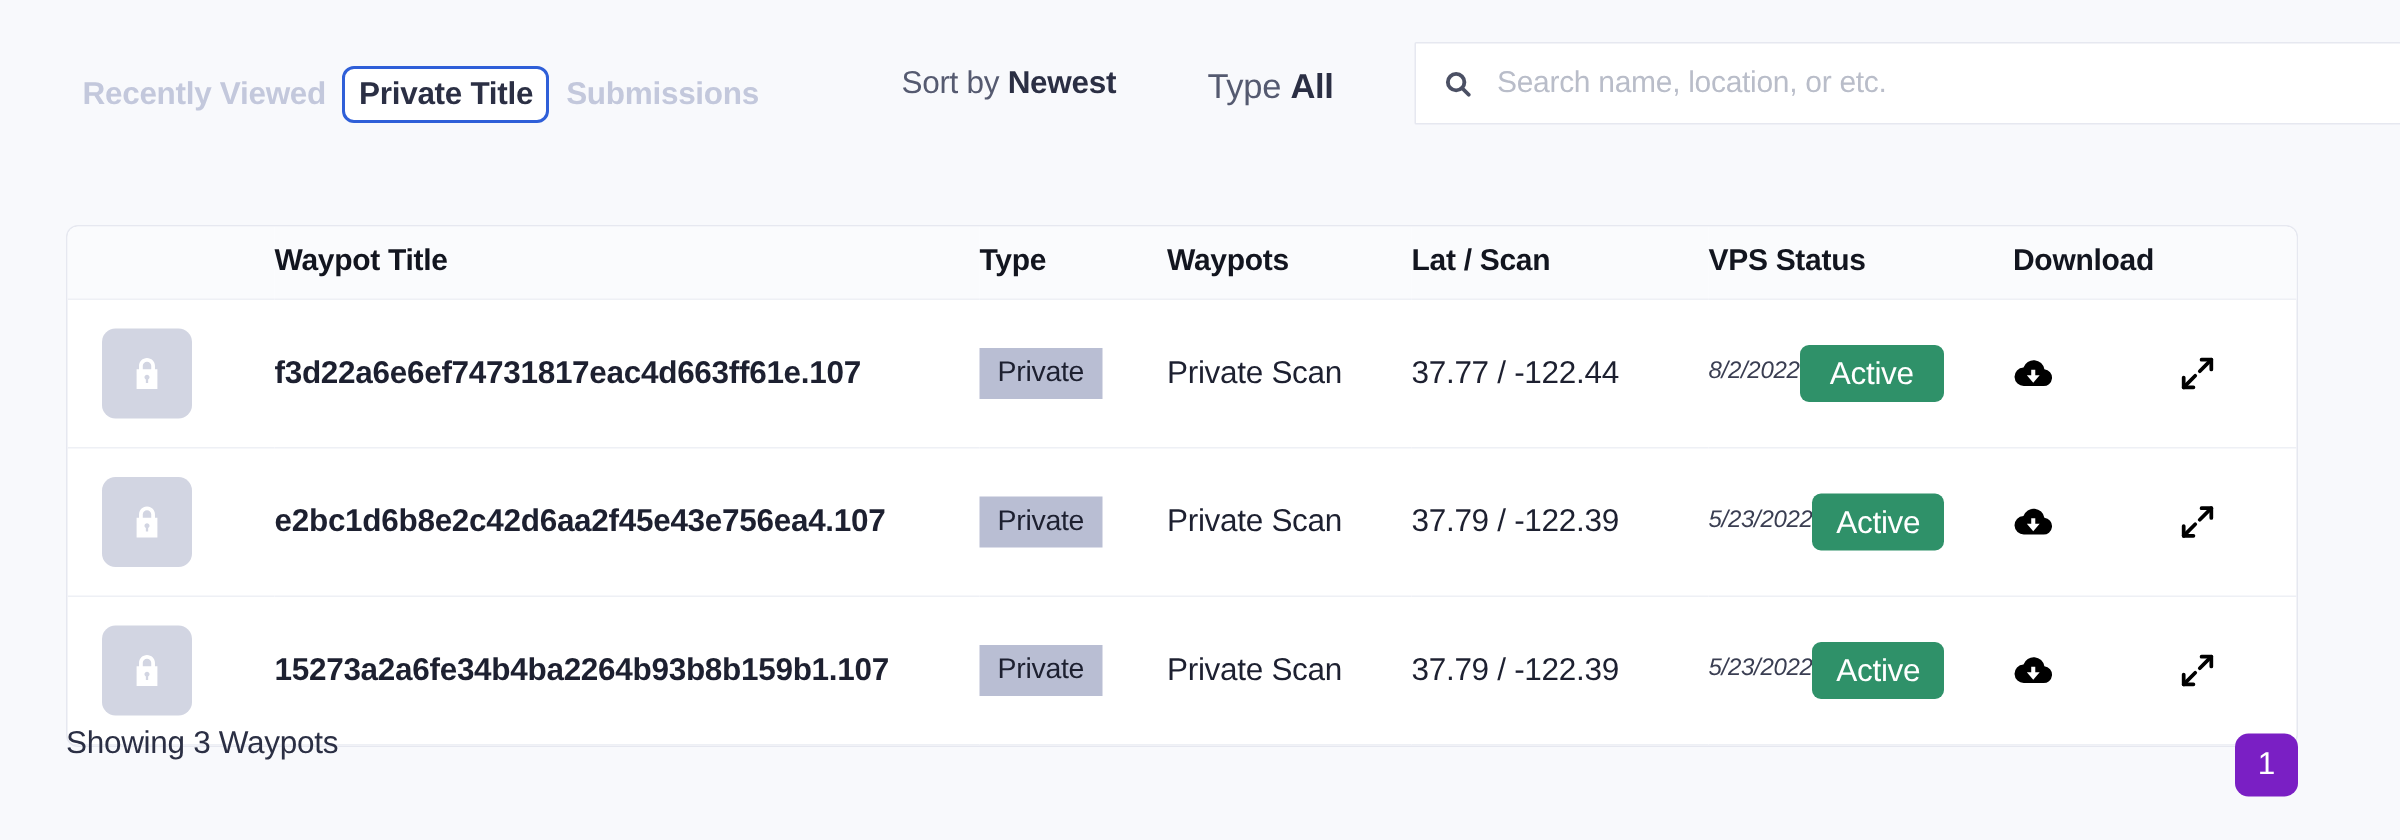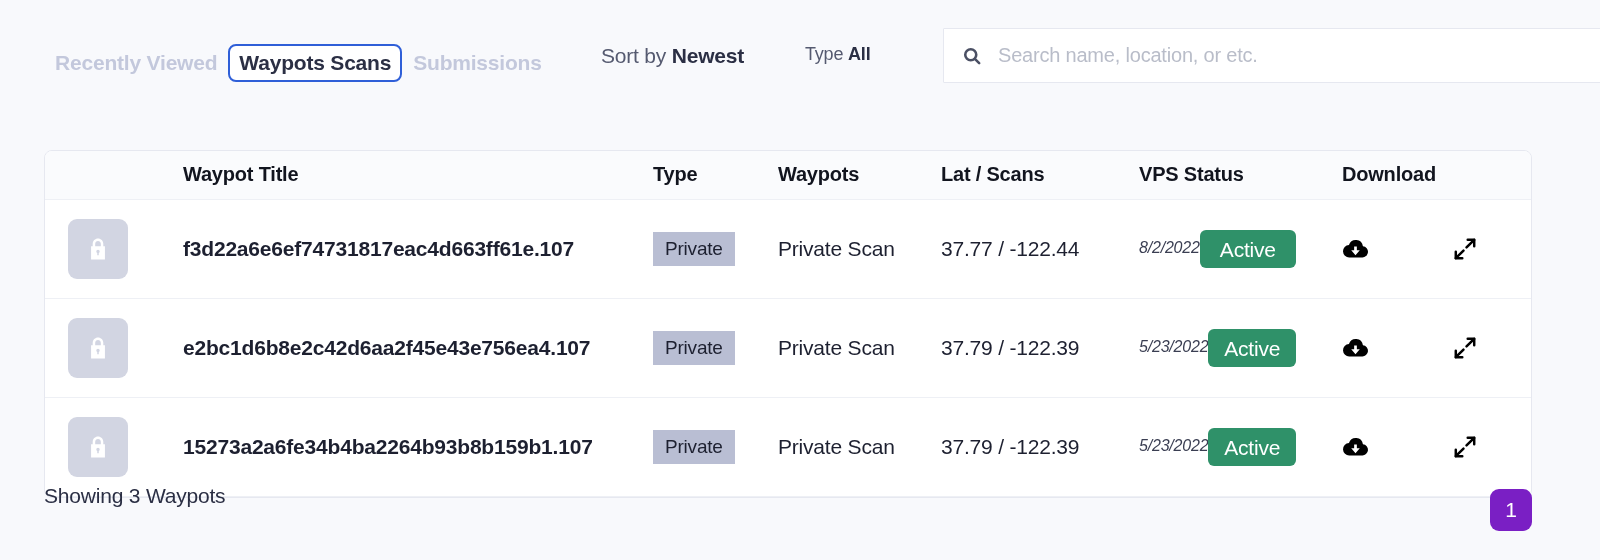"Waypots Scans" div.tab { text: Waypots Scans -> Private Title }
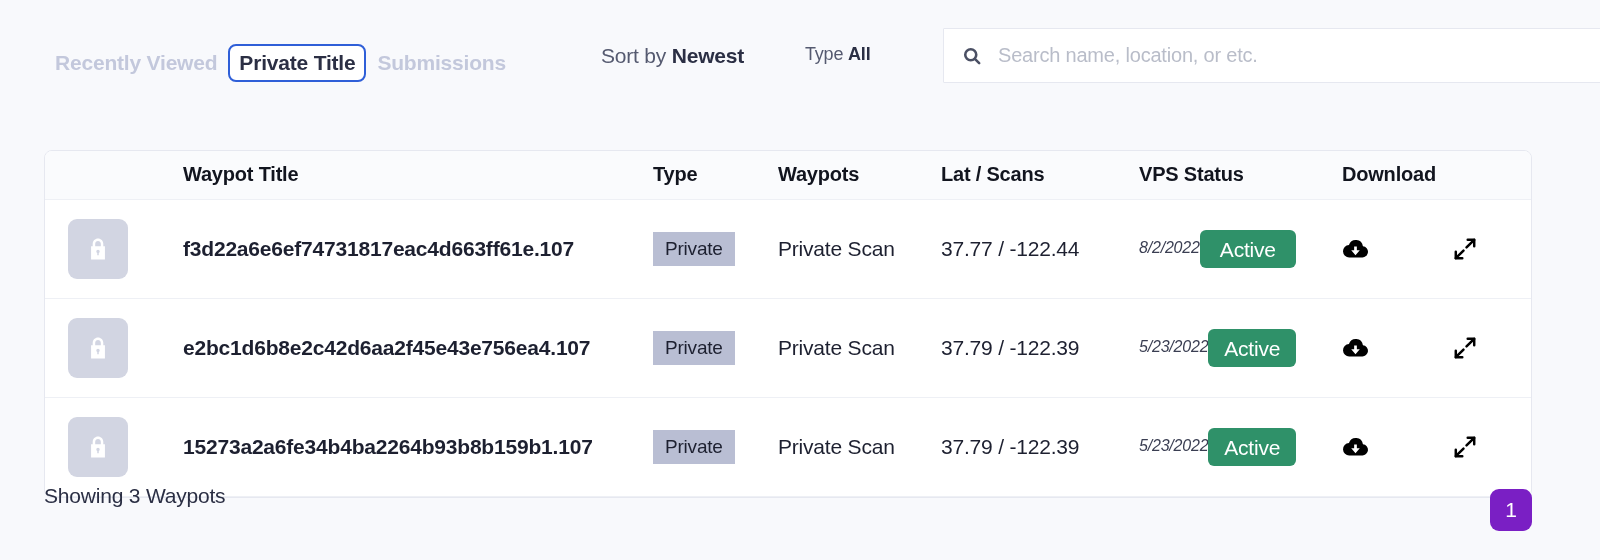"Type All" .typeall { font-size: 18px -> 23px }
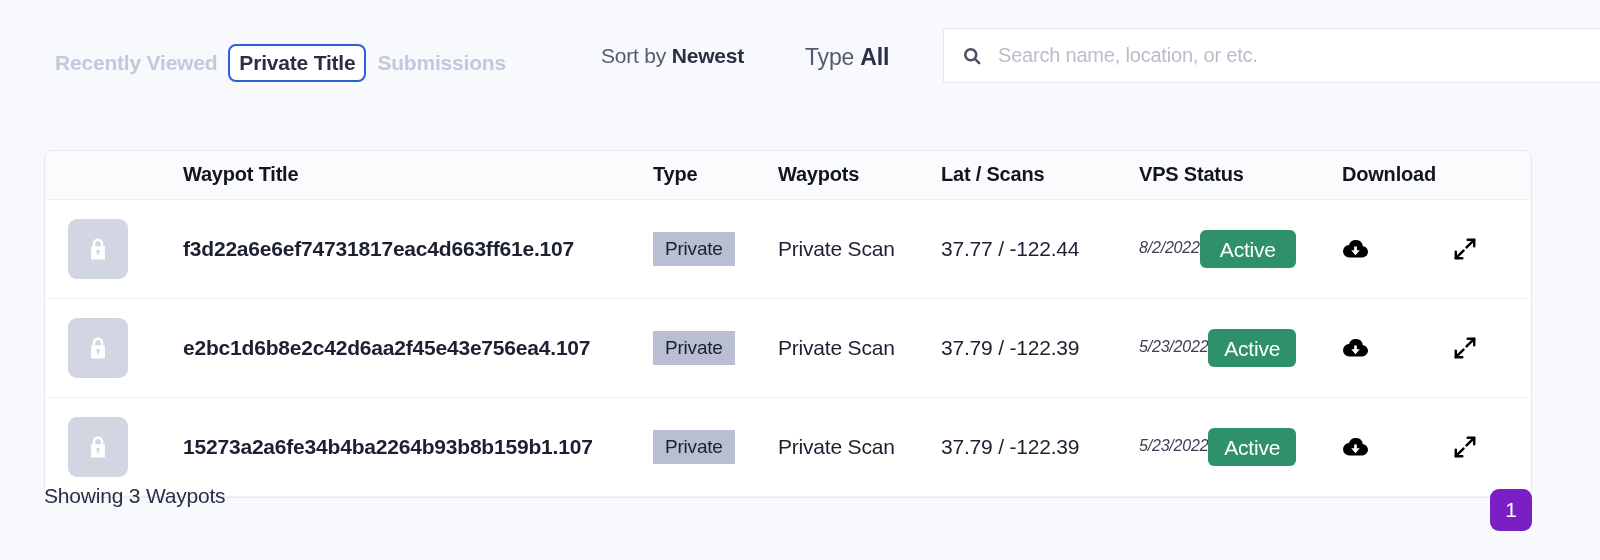"Lat / Scans" th { text: Scans -> Scan }
